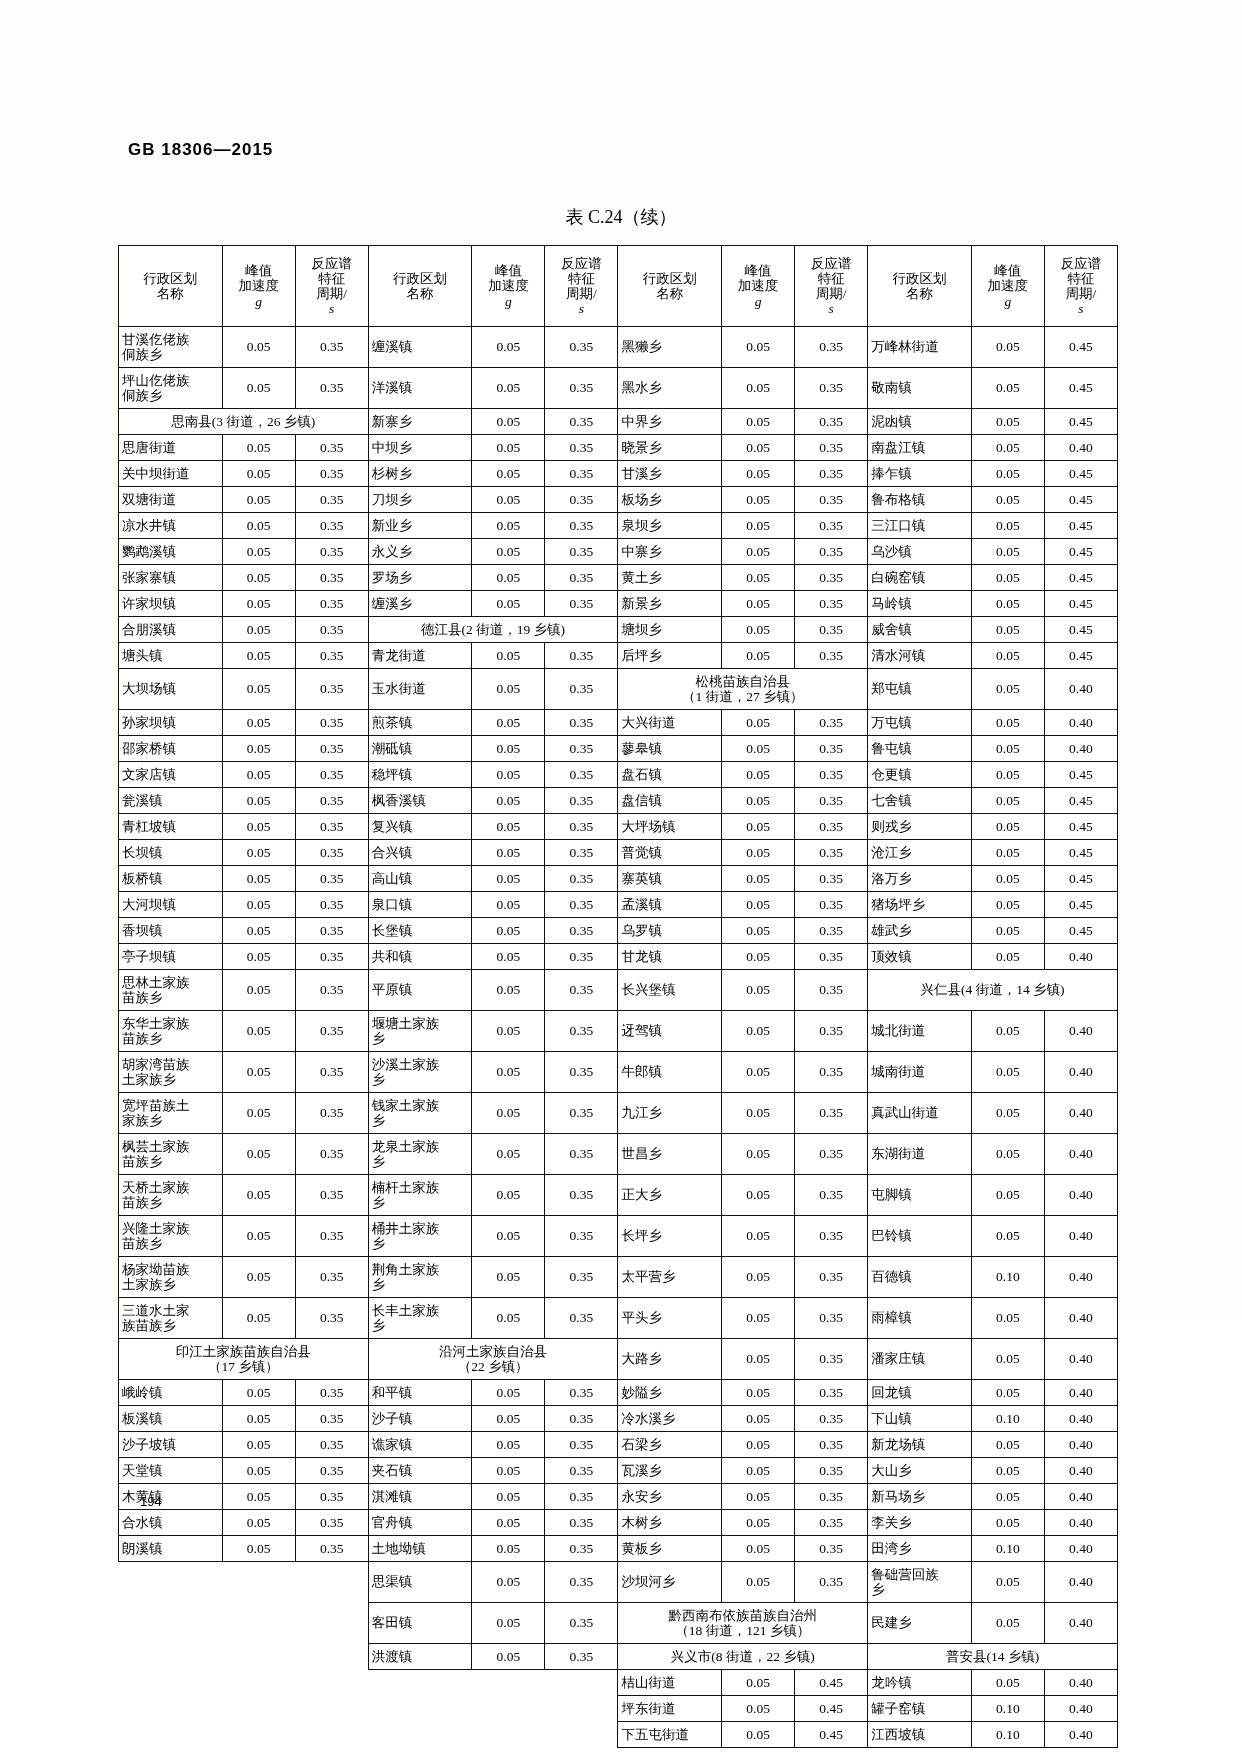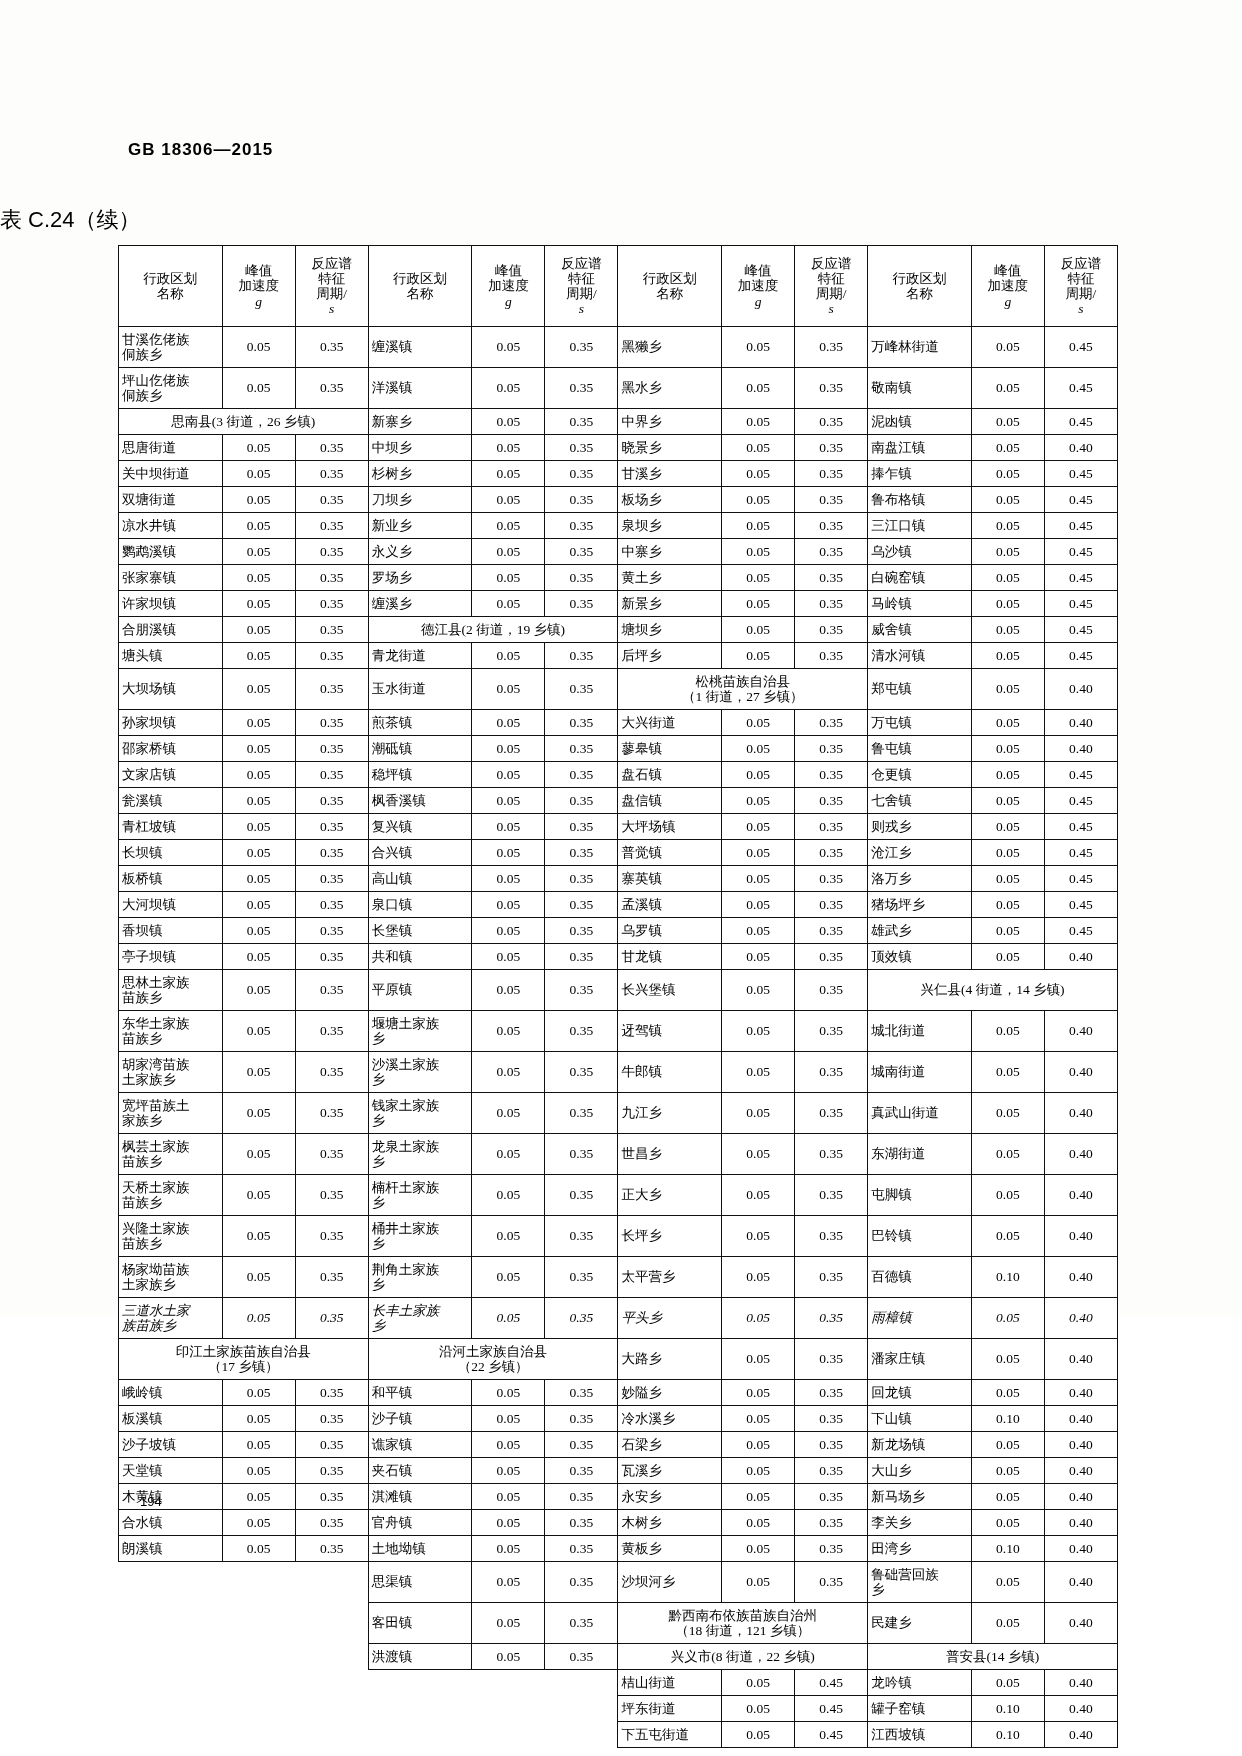"表 C.24（续）" .table-title { font-family: Liberation Sans, sans-serif -> Liberation Serif, serif; font-size: 22px -> 18px; text-align: none -> center }
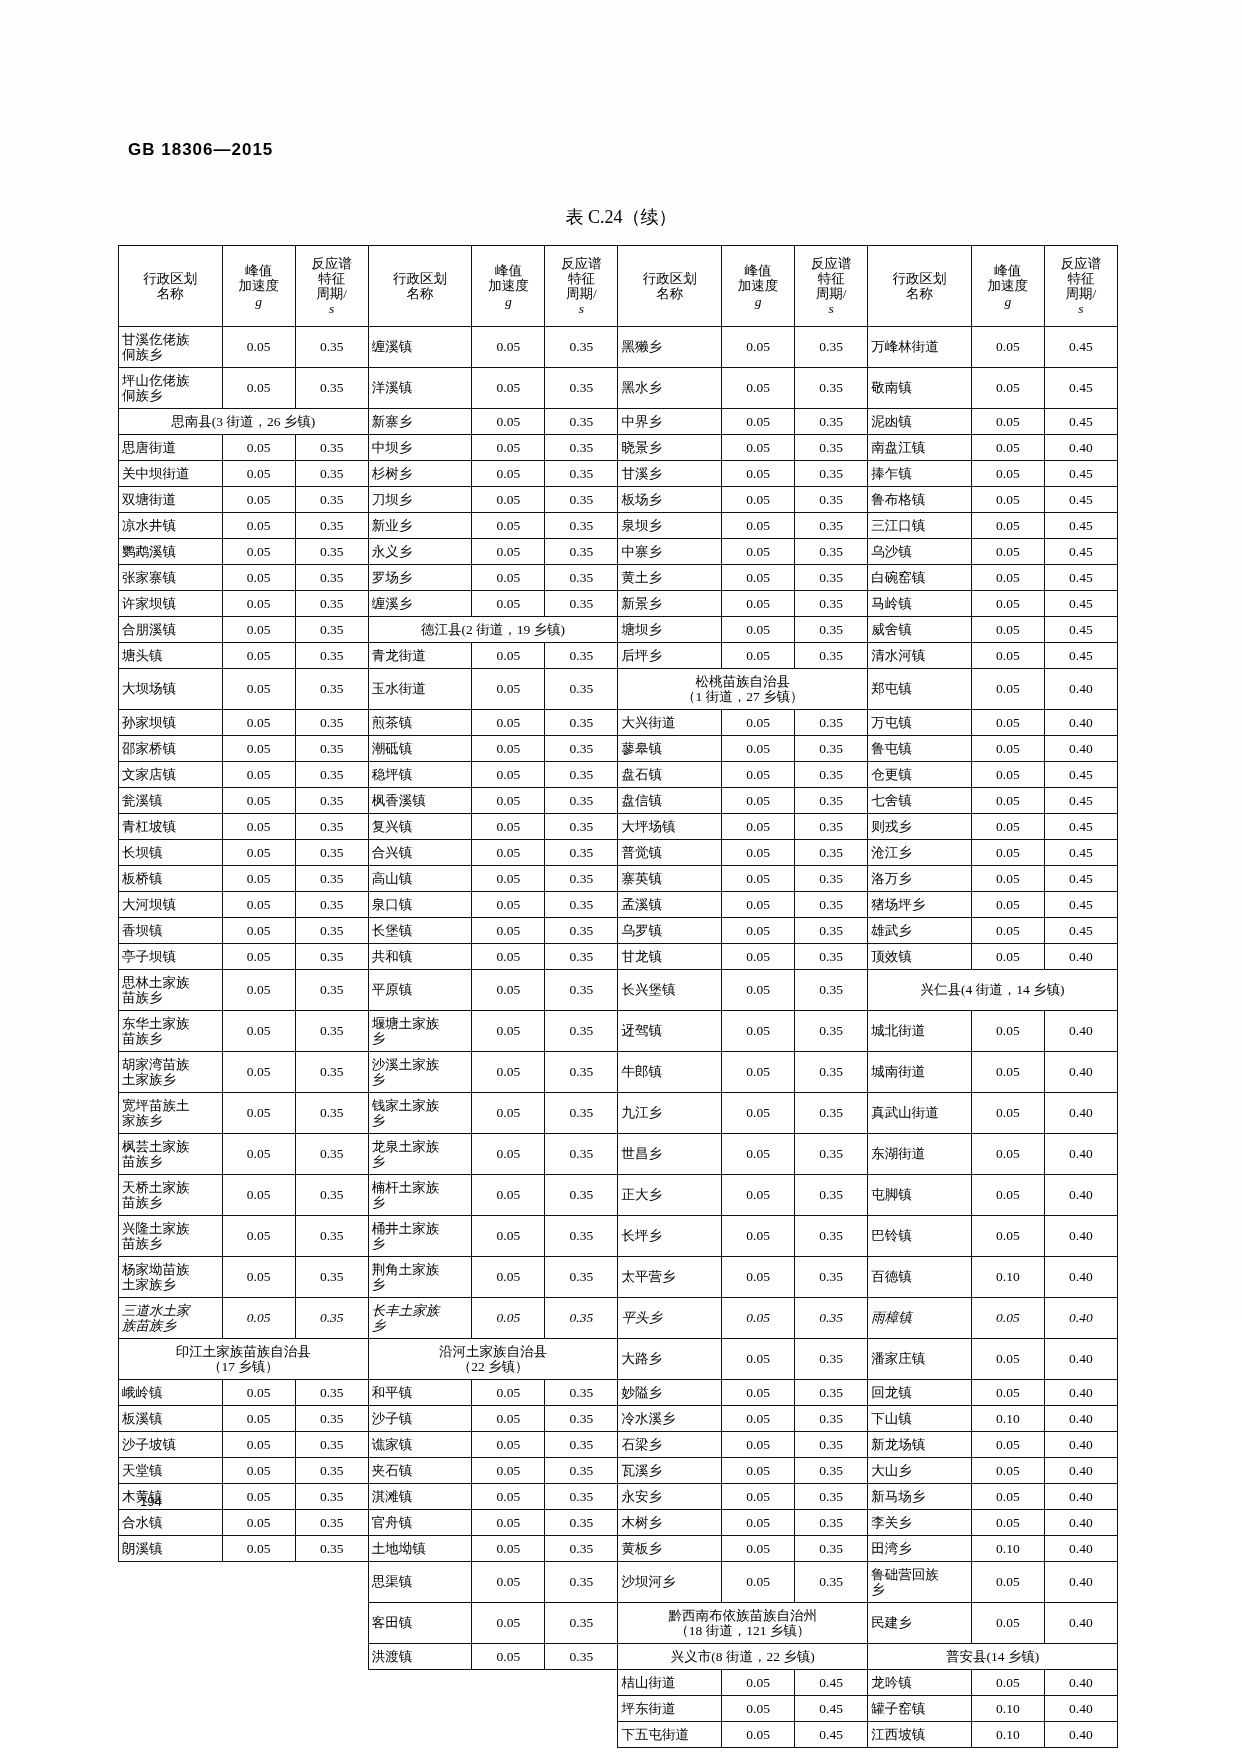"三道水土家" tr { font-style: italic -> none }
